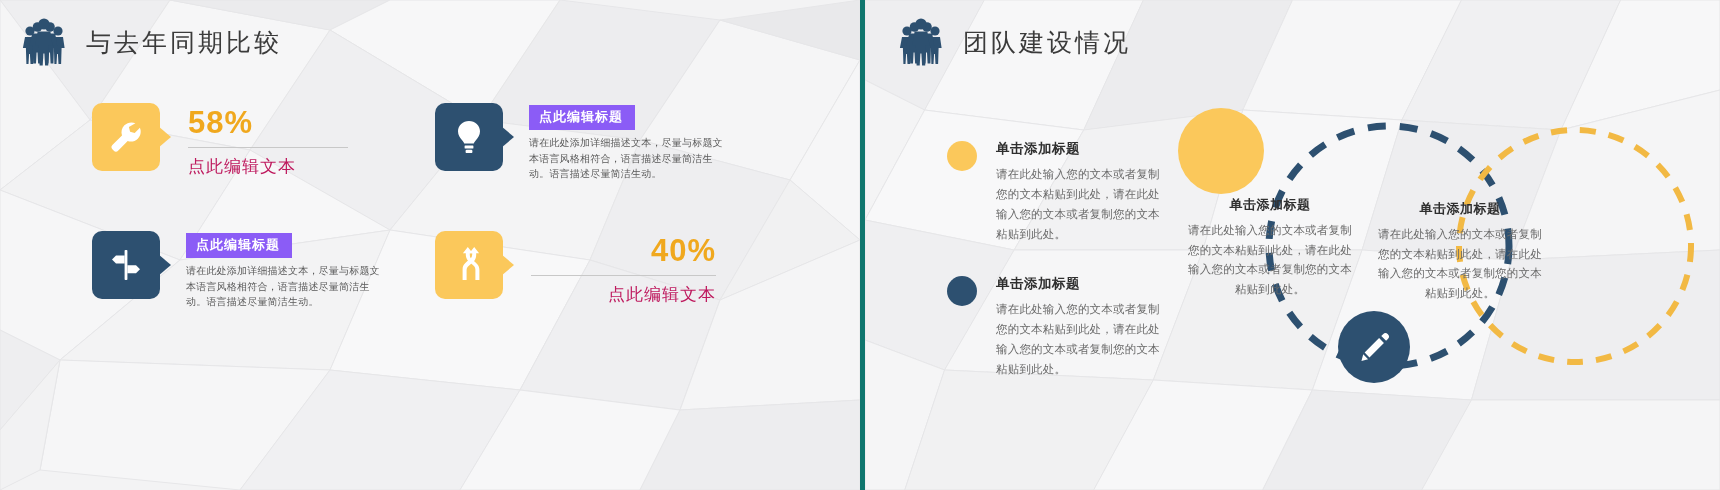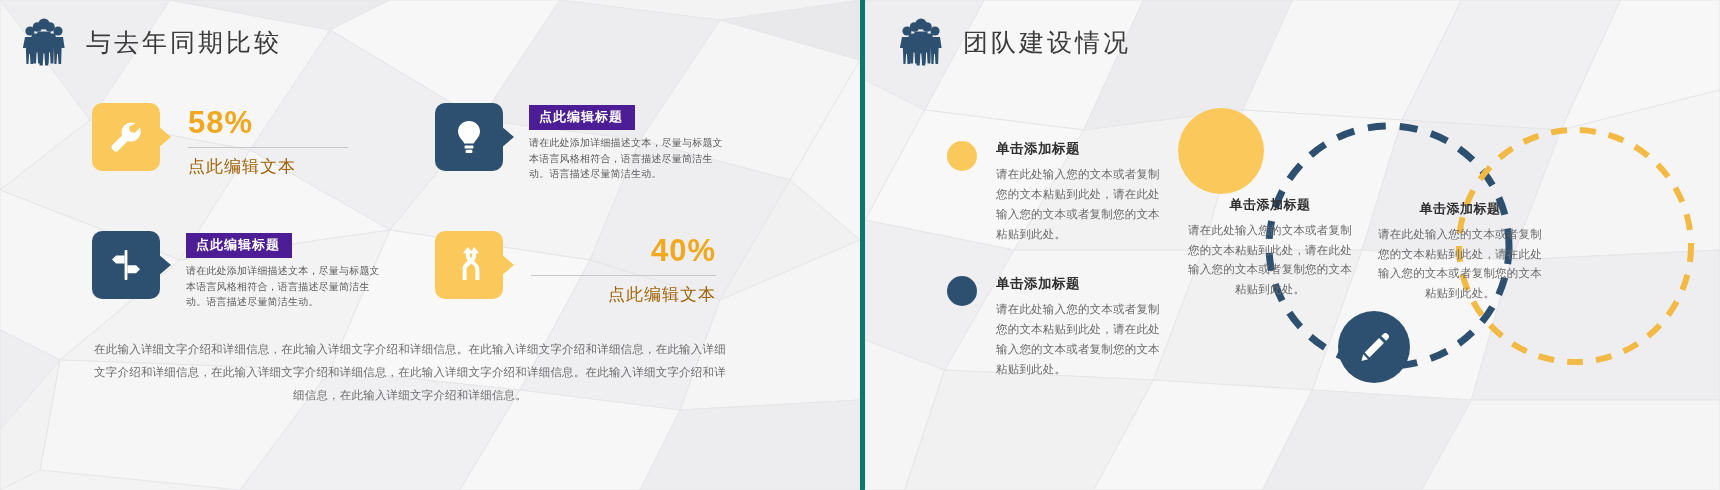"点此编辑标题" .txt-title { background: #4c1d95 -> #8b5cf6 }
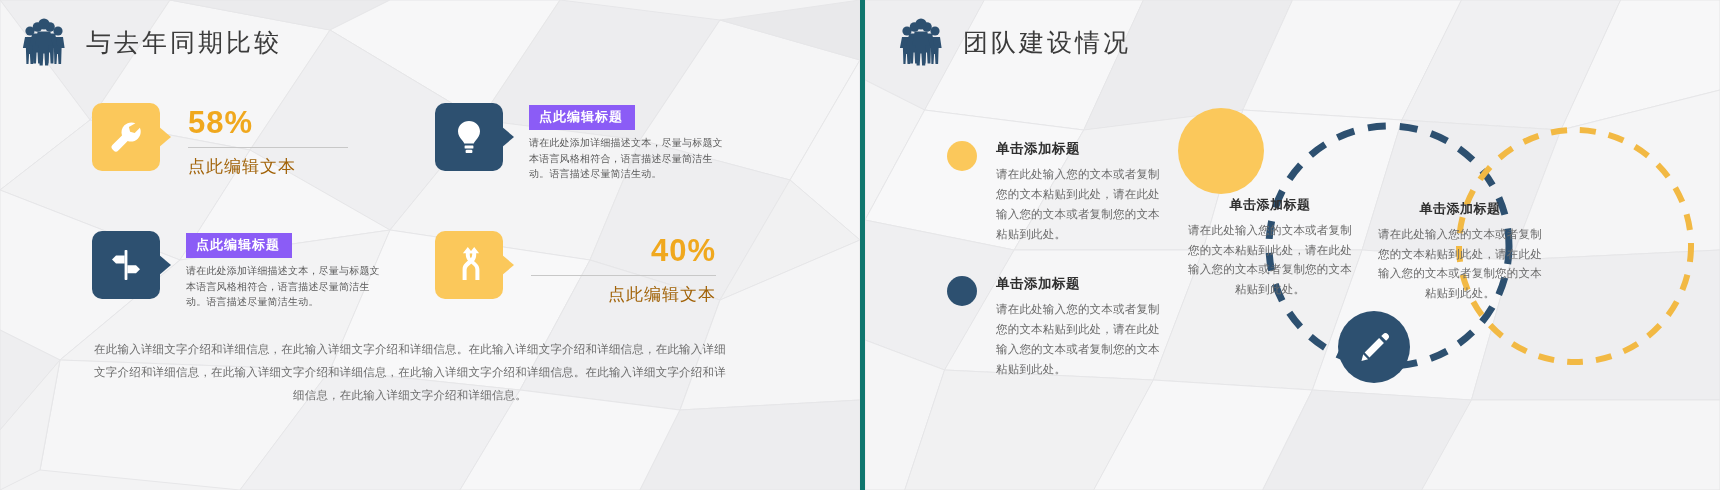"点此编辑文本" .pct-cap { color: #a16207 -> #be185d }
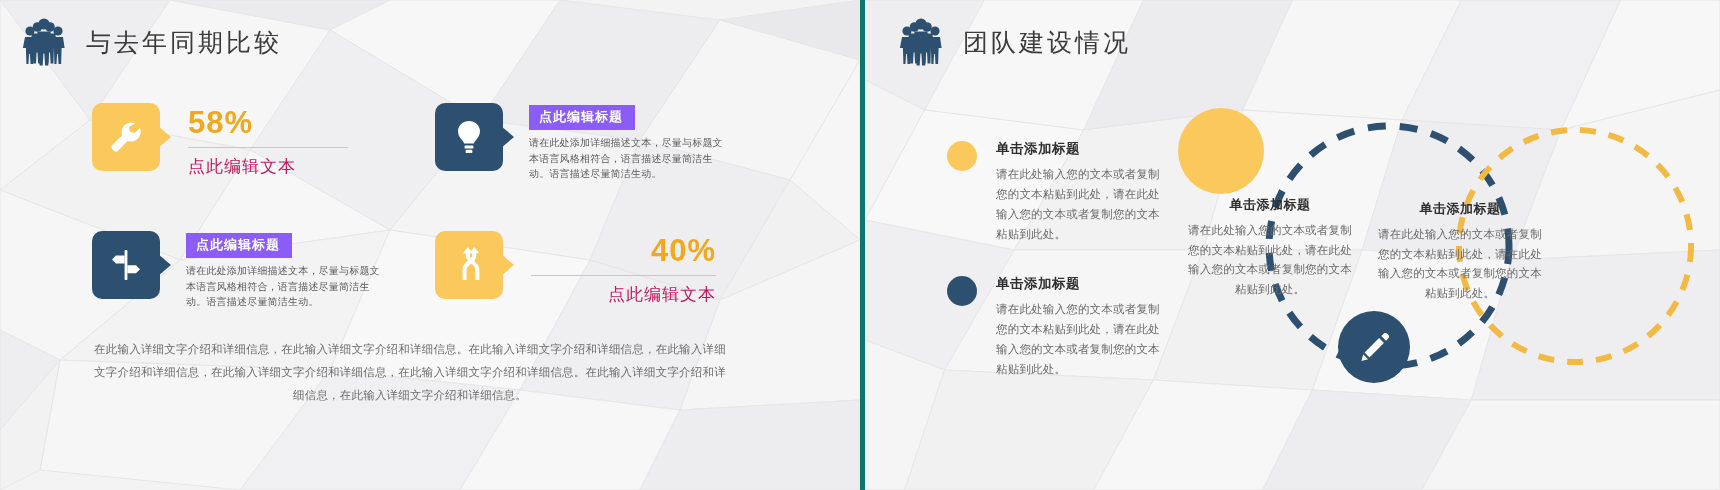"在此输入详细文字介绍和详细信息，在此输入详细文字介绍和详细信息。在此输入详细文字" div.footer-note { html: <div>在此输入详细文字介绍和详细信息，在此输入详细文字介绍和详细信息。在此输入详细文字介绍和详细信息，在此输入详细文字介绍和详细信息，在此输入详细文字介绍和详细信息，在此输入详细文字介绍和详细信息。在此输入详细文字介绍和详细信息，在此输入详细文字介绍和详细信息。</div> -> none }
